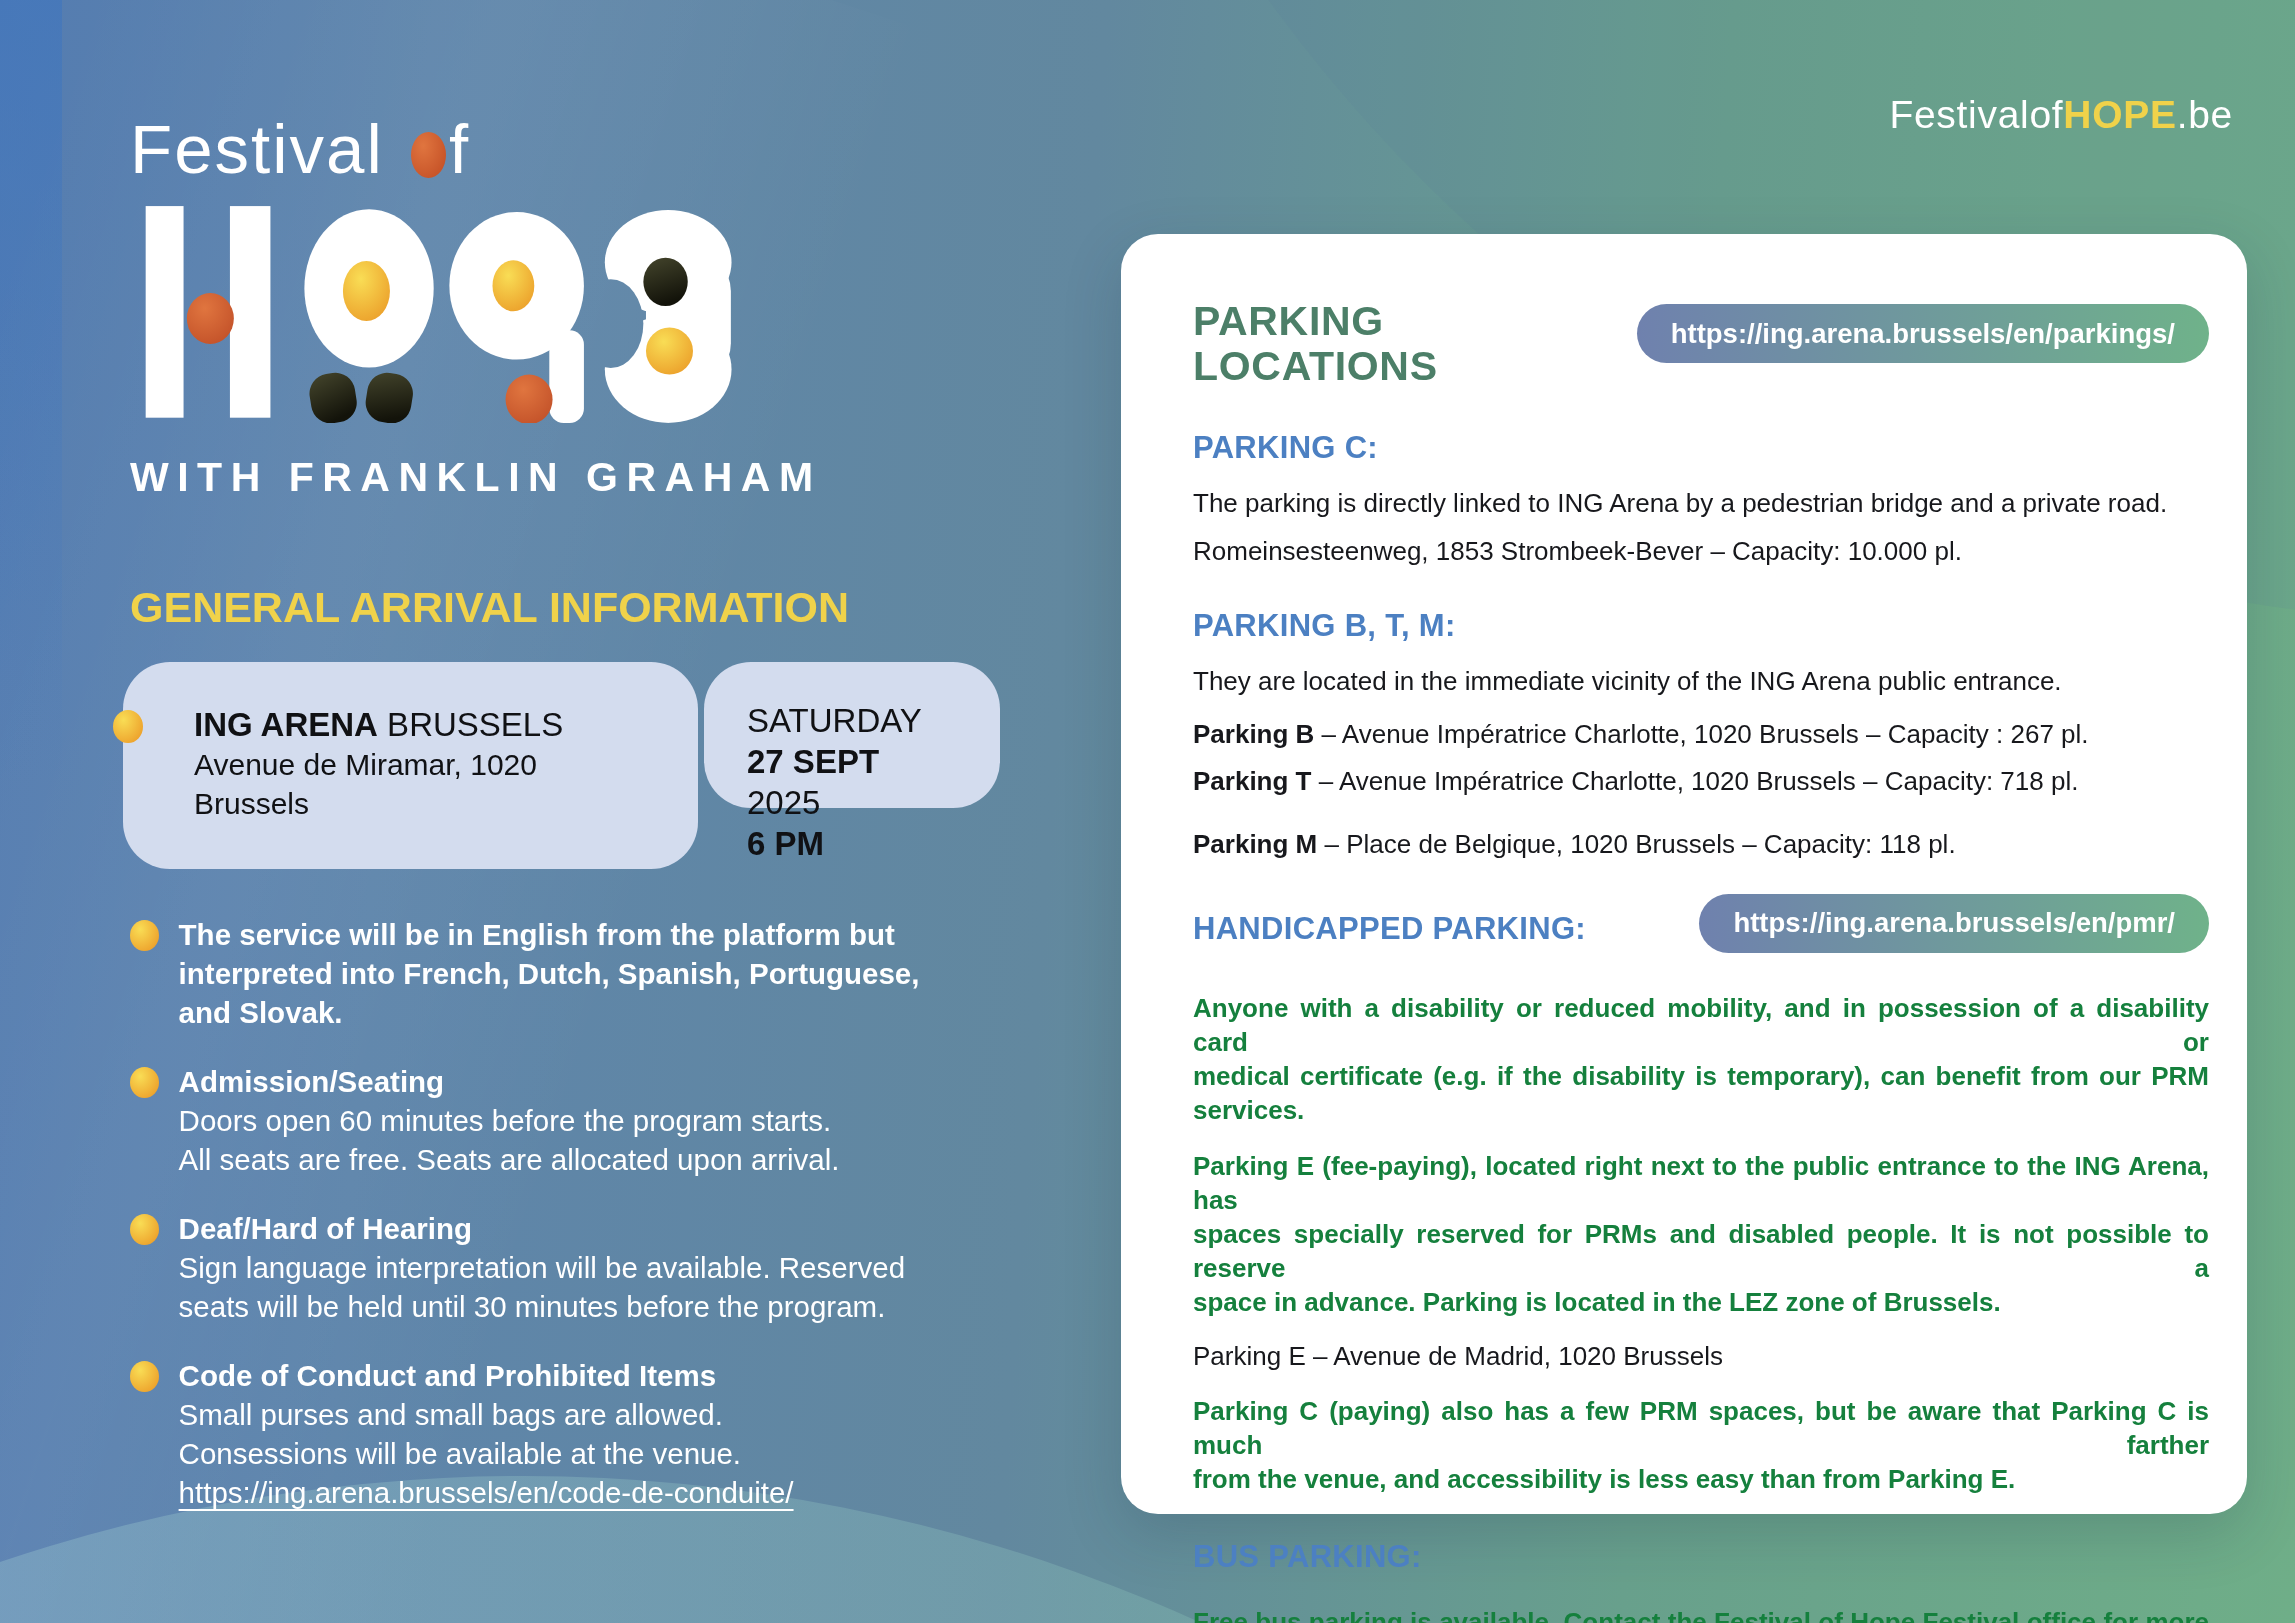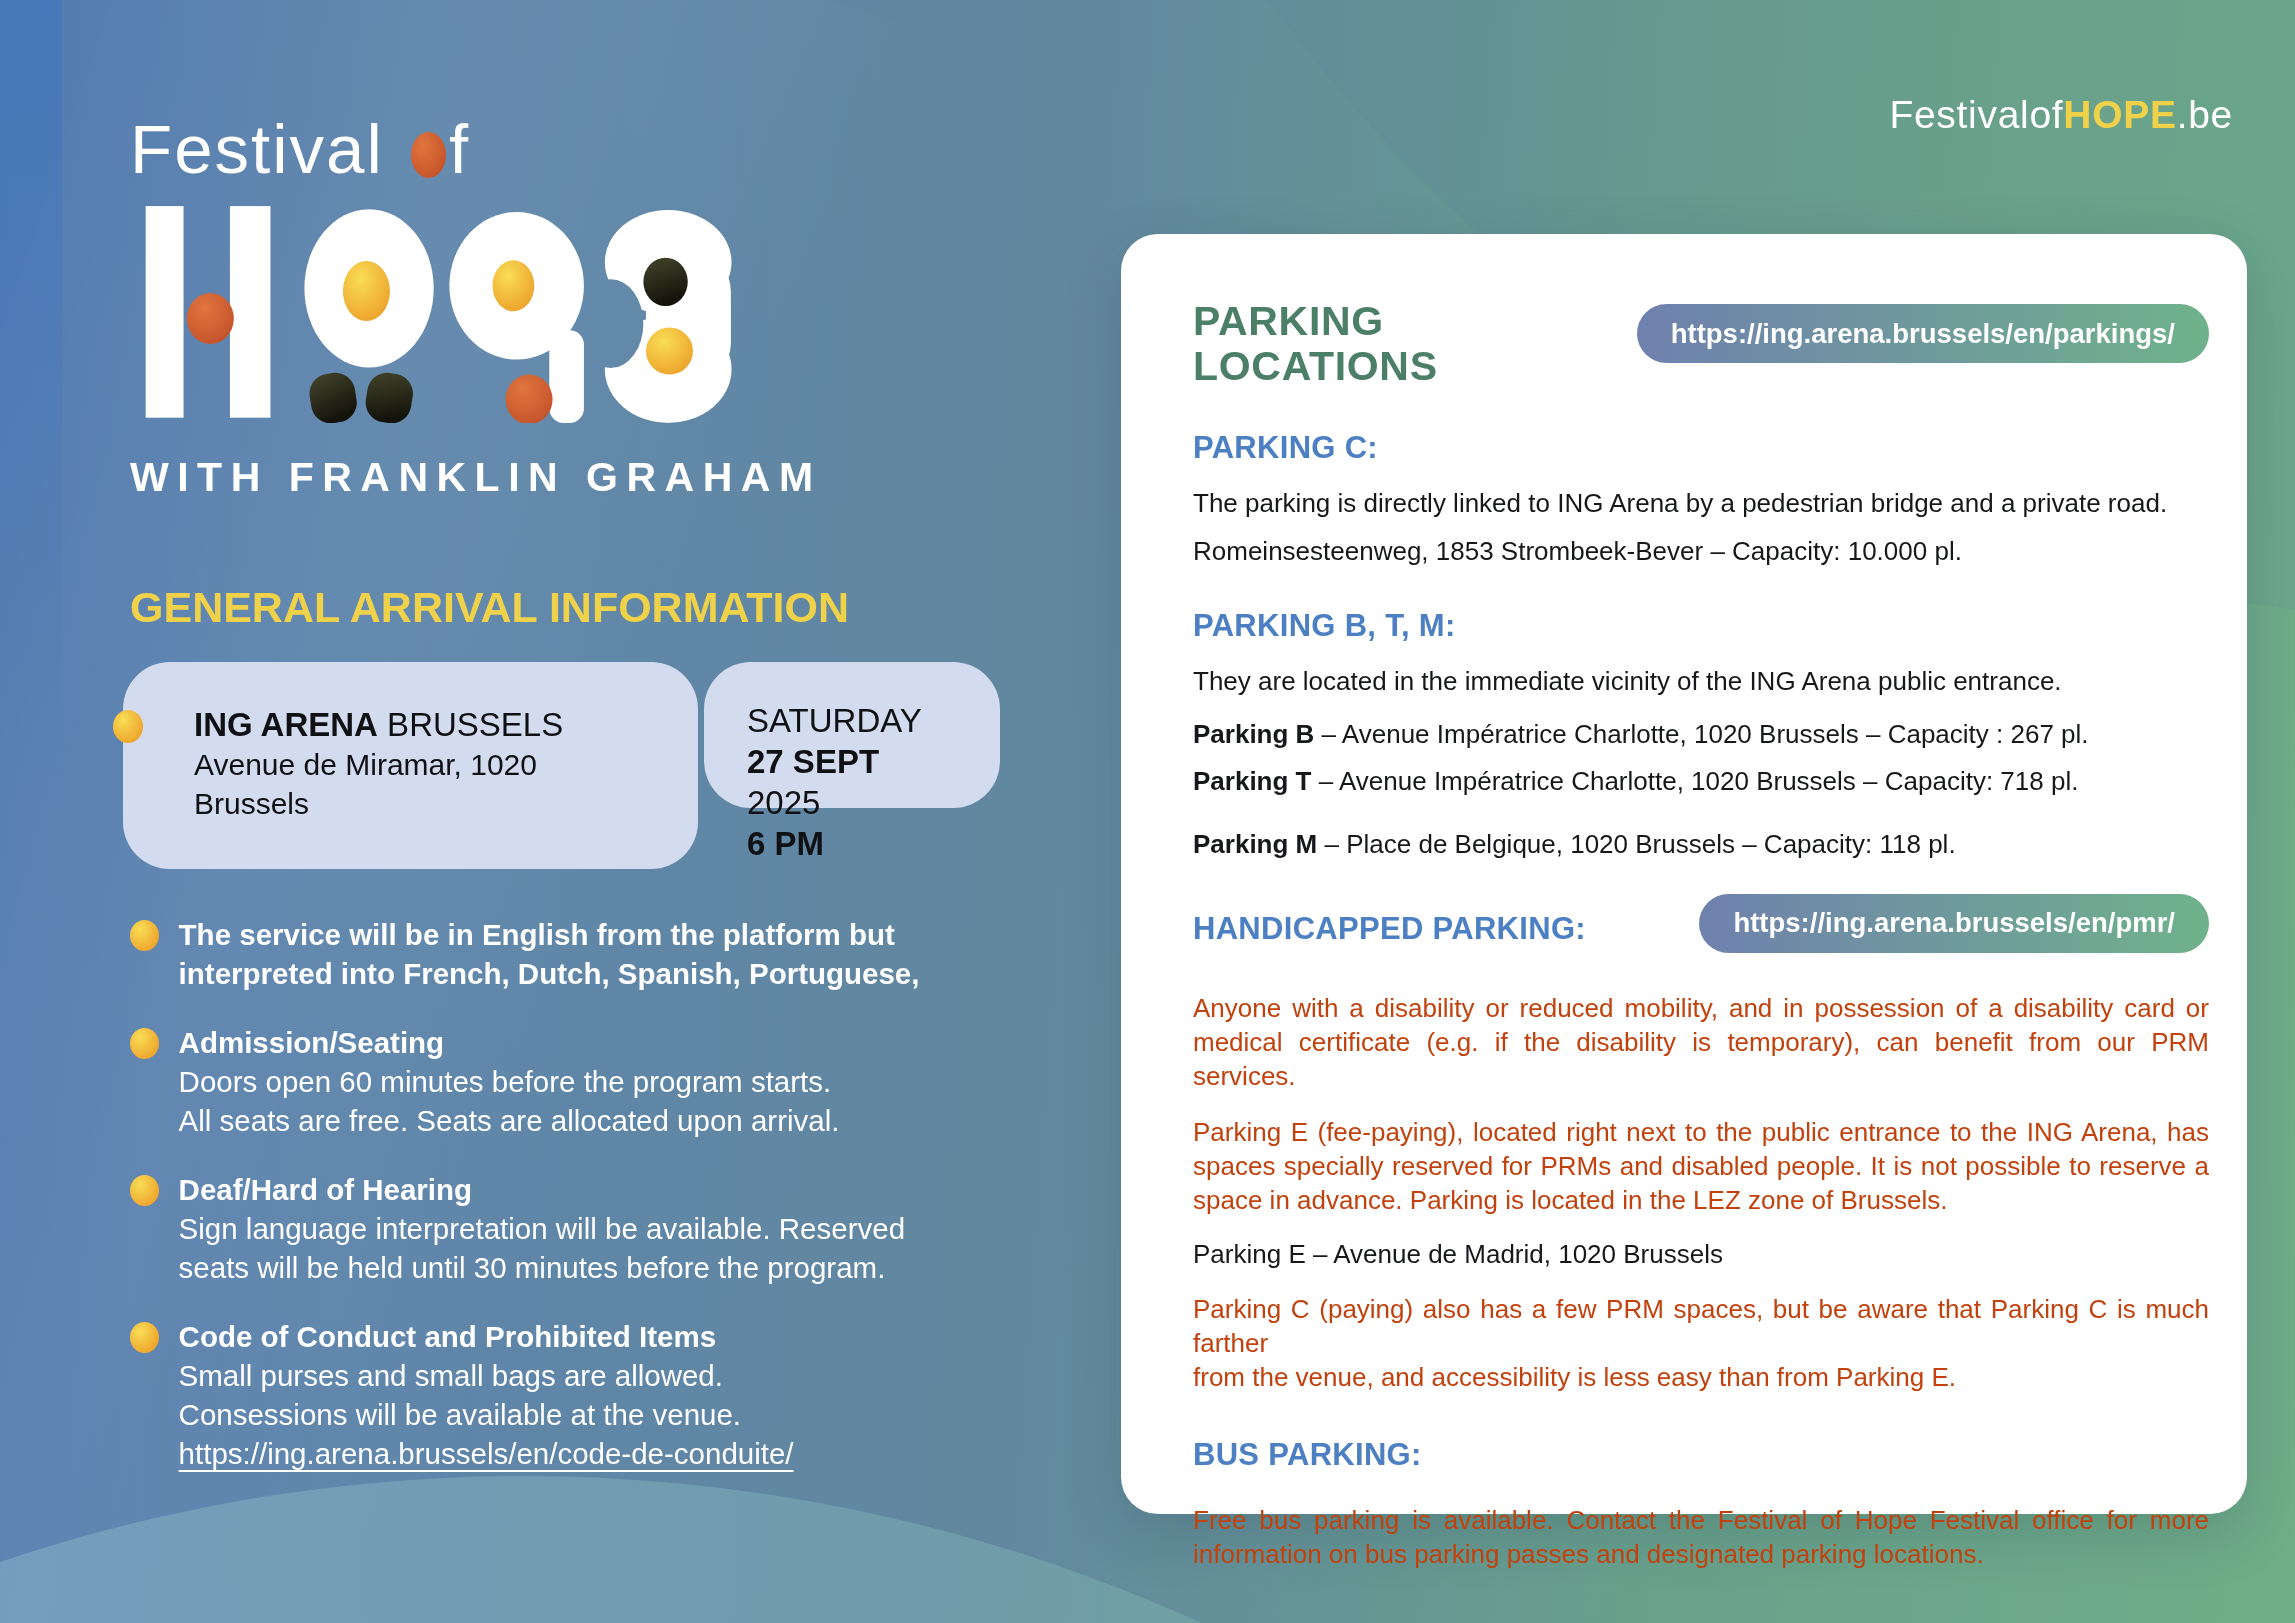"and Slovak." div.t { html: none -> <div>and Slovak.</div> }
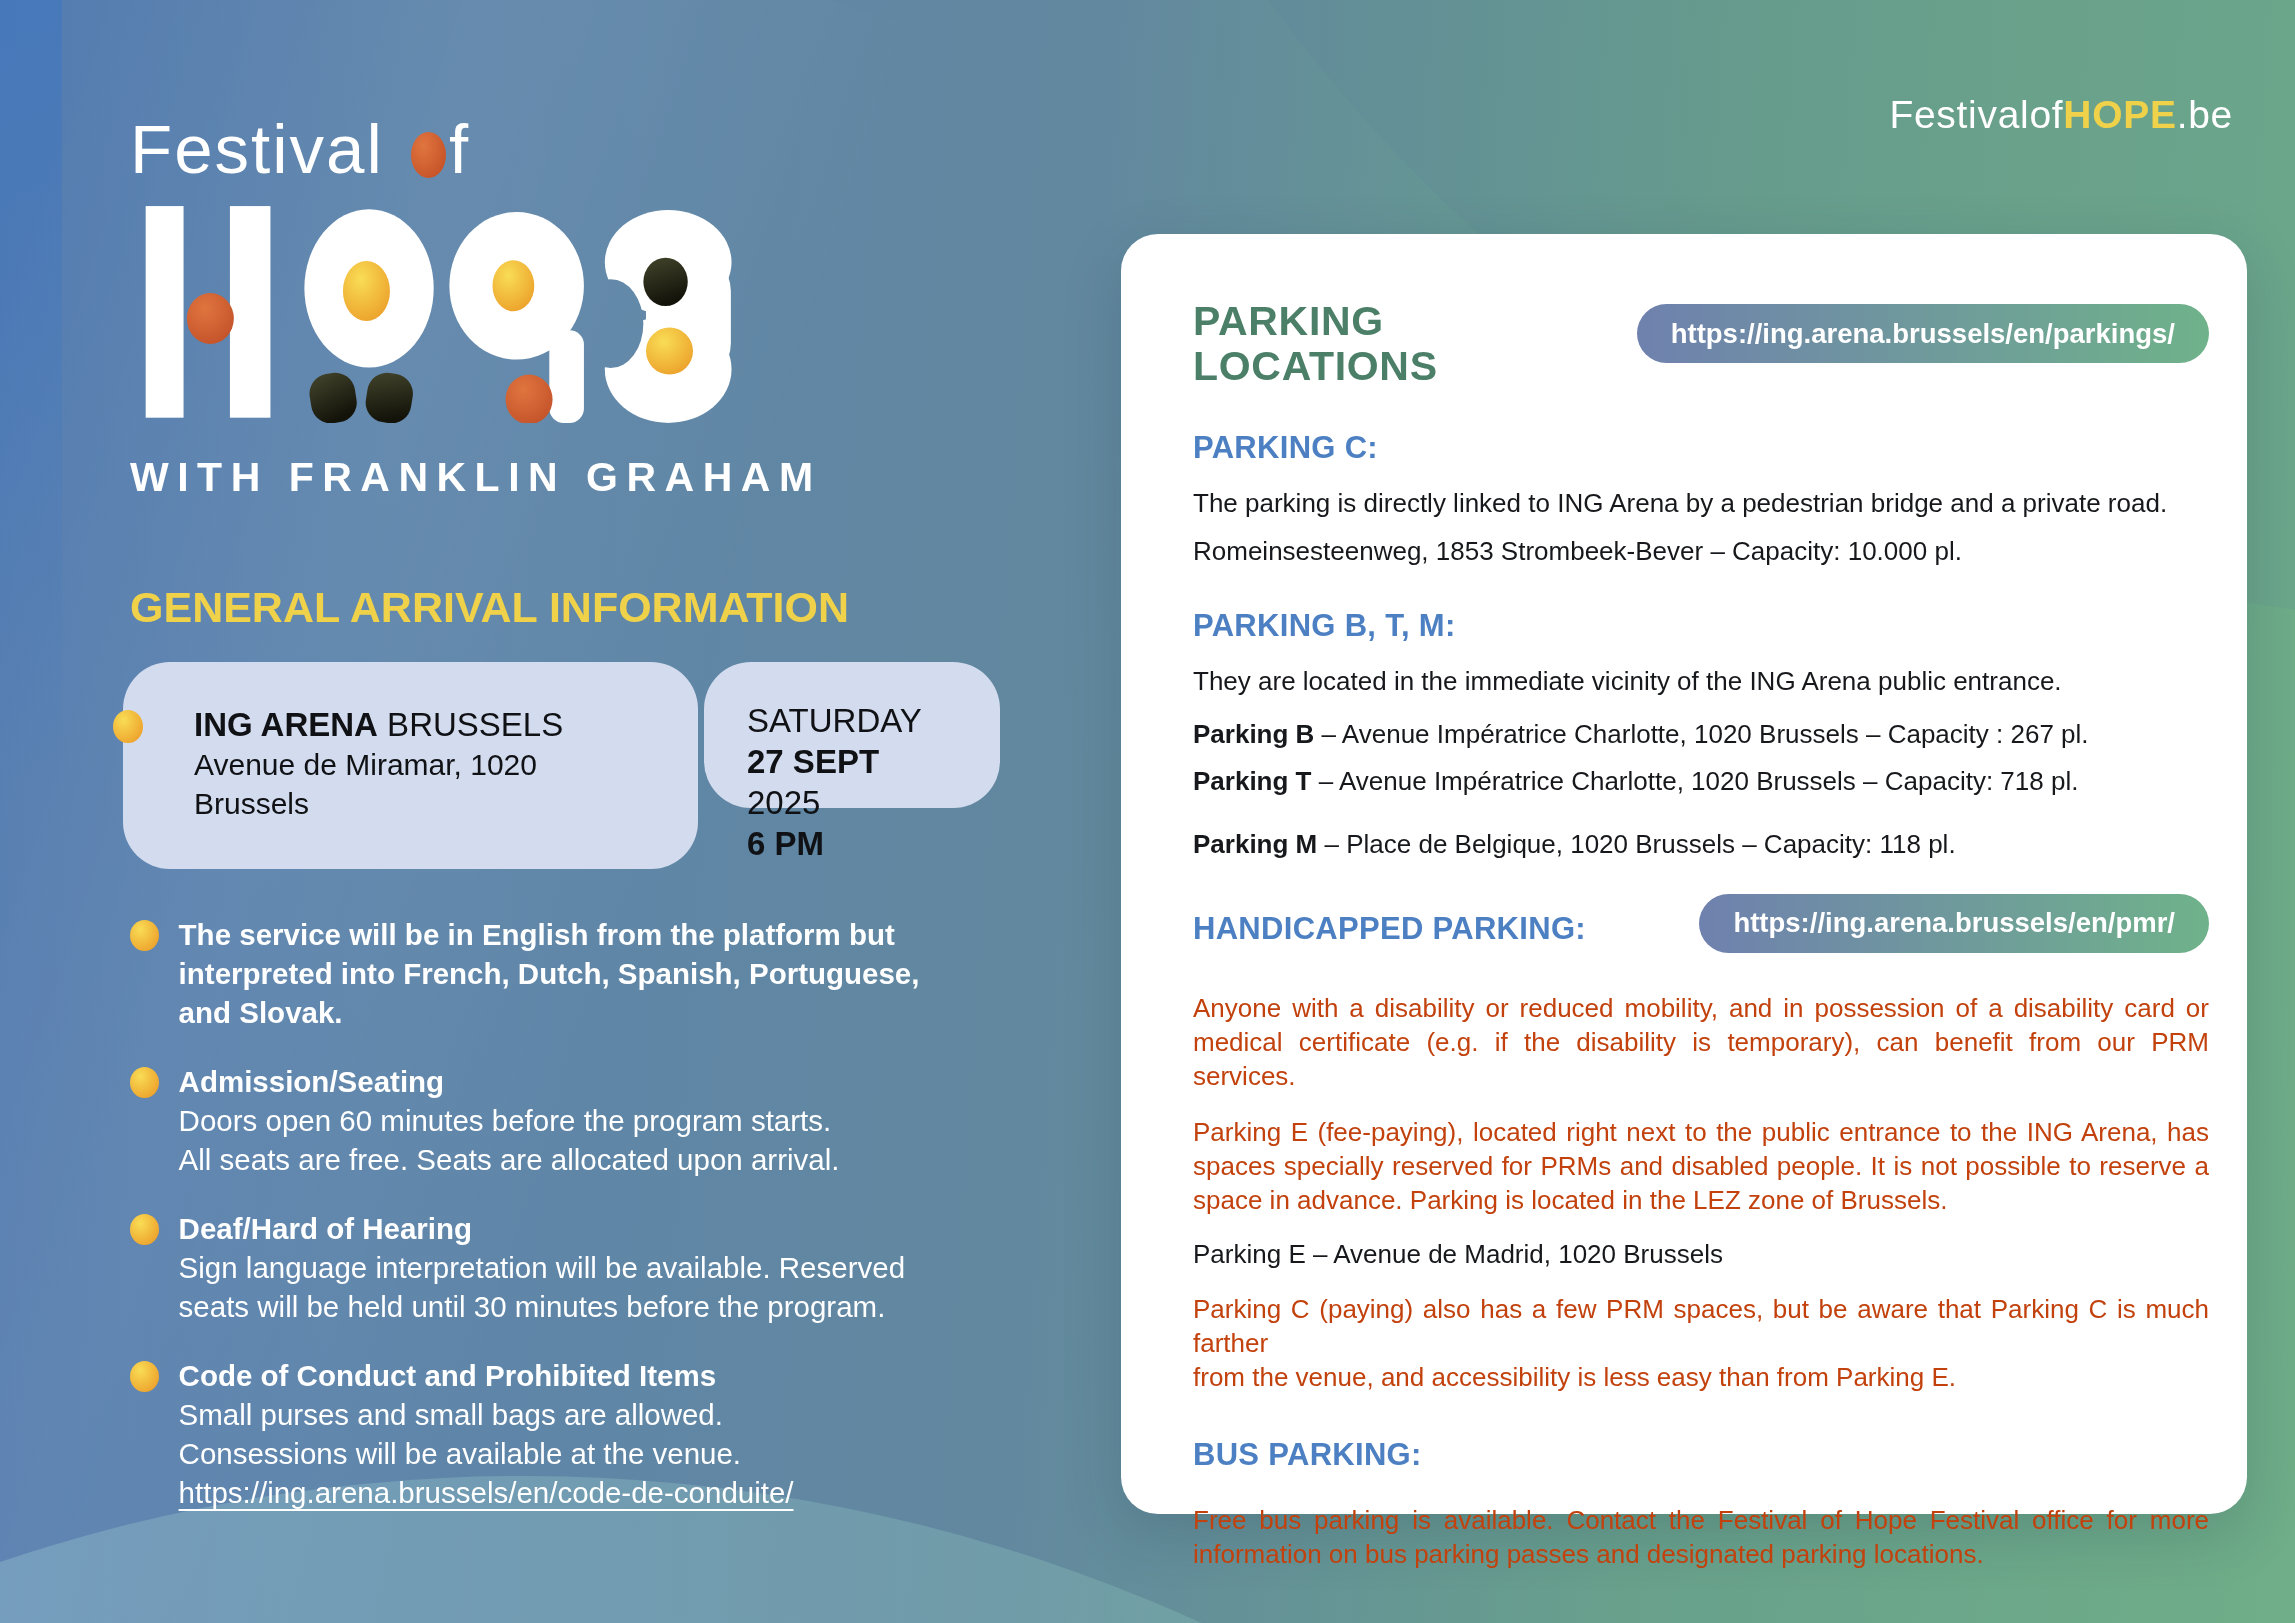"Anyone with a disability or" .jpara { color: #c2410c -> #15803d; font-weight: none -> bold }
